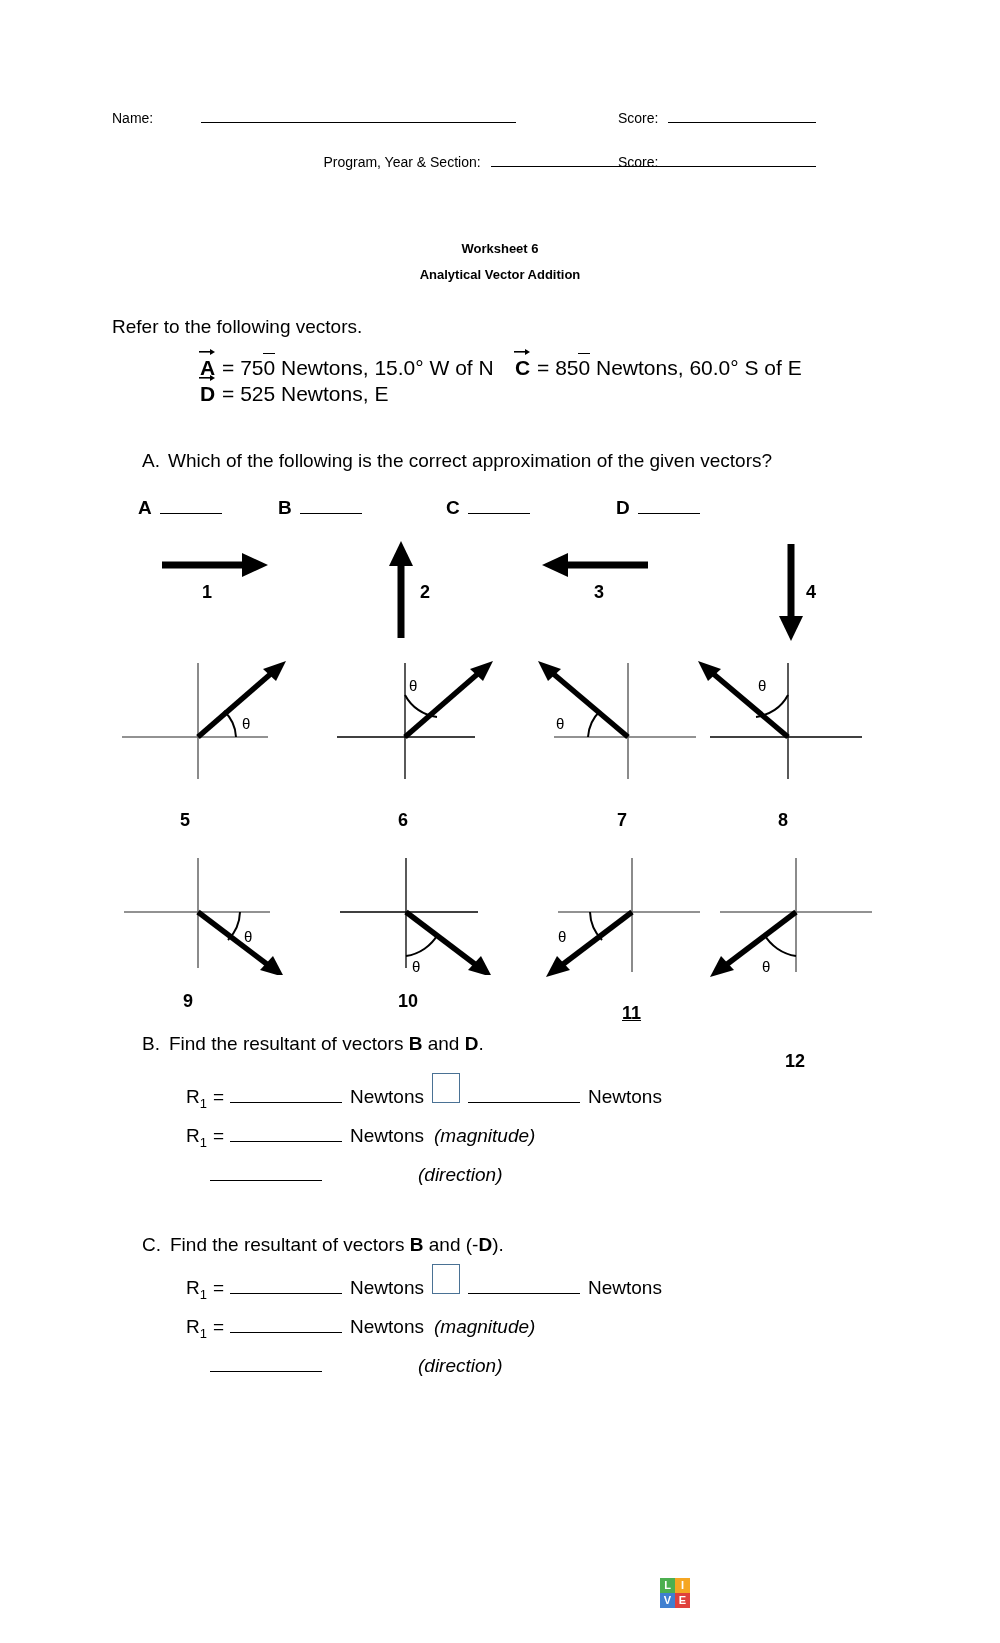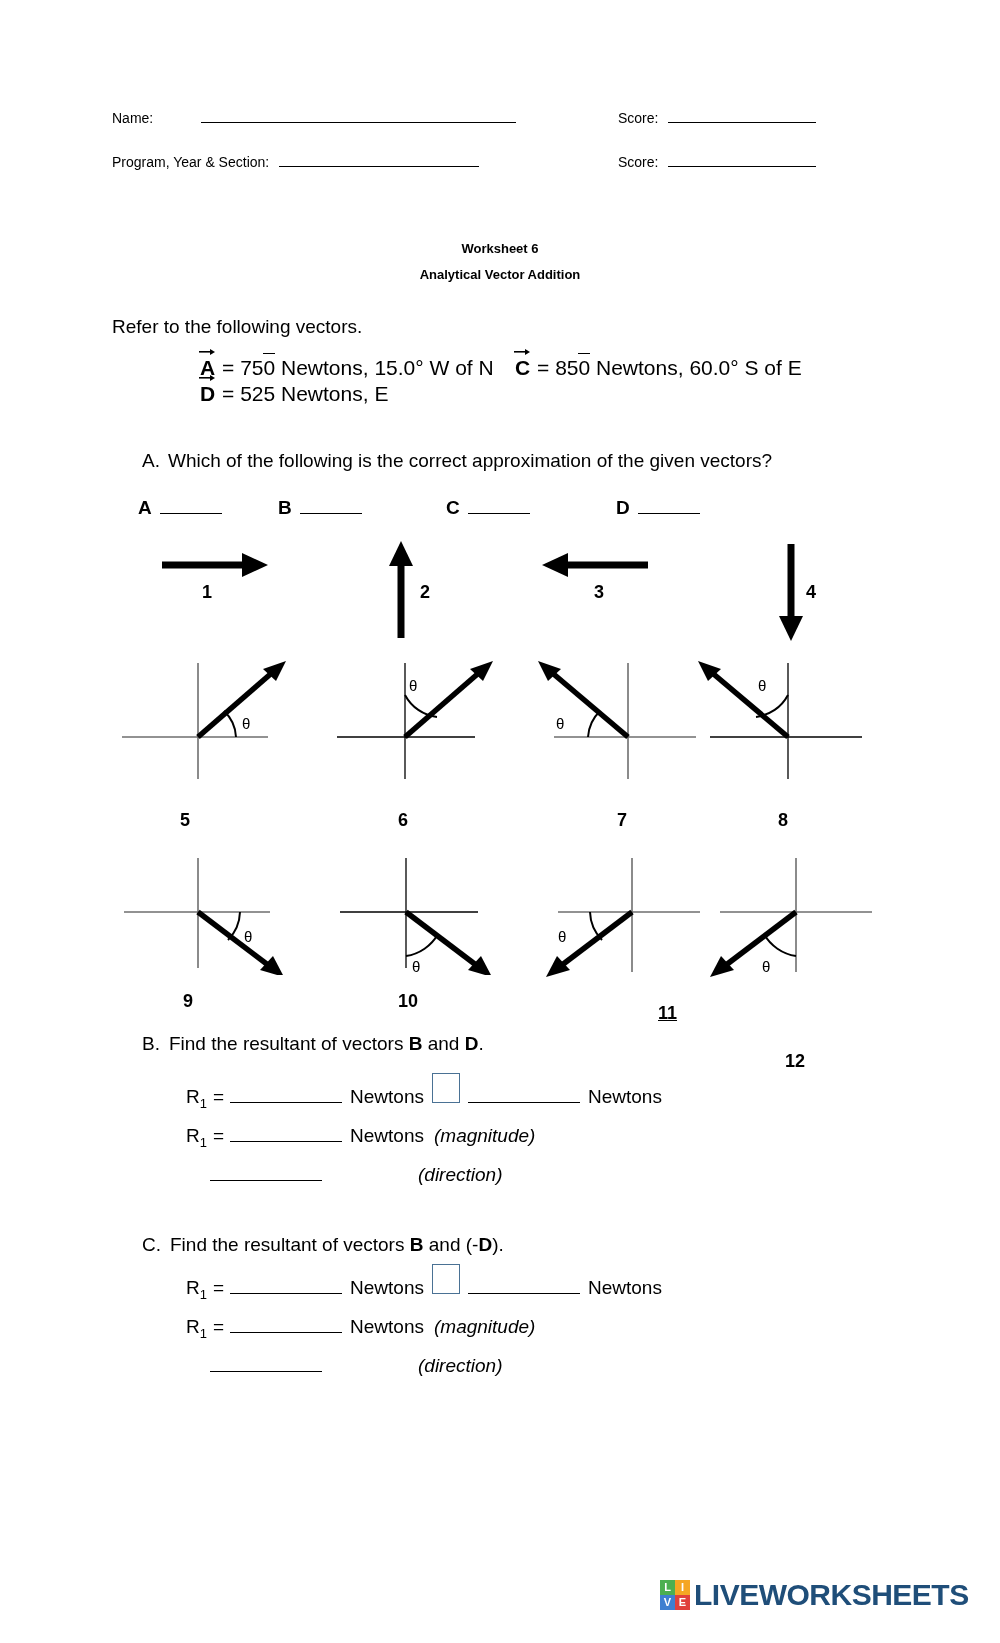"Program, Year & Section:" .hdr-row.r2 { justify-content: none -> center }
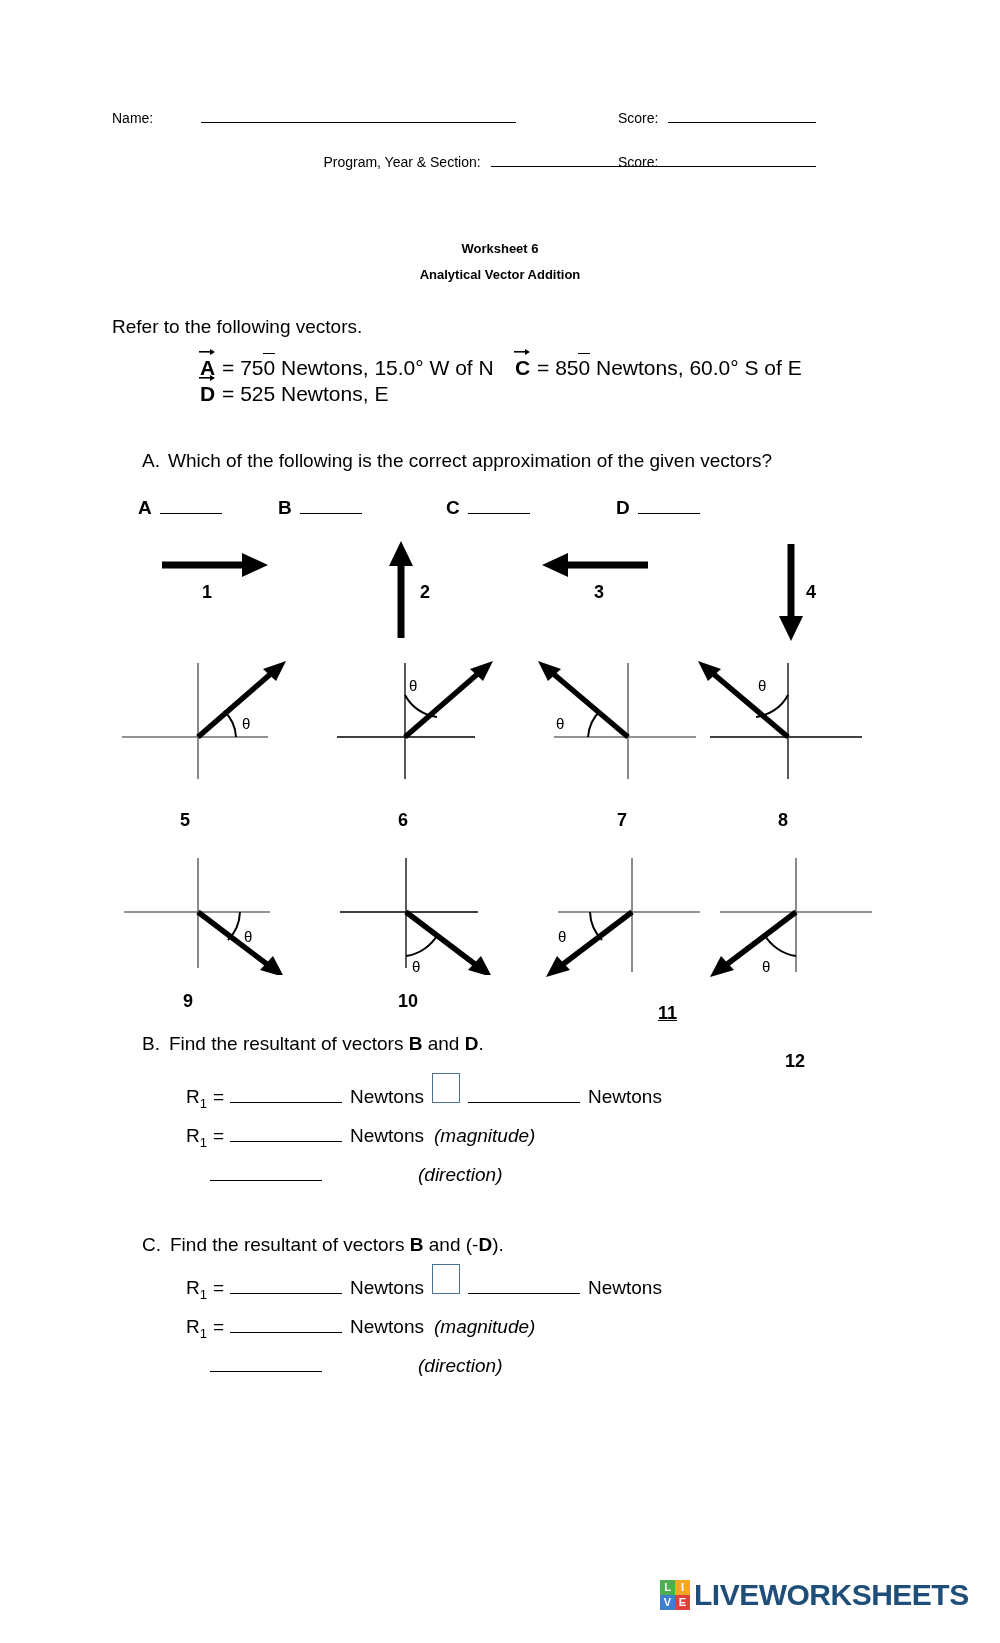"11" span.dia-lbl { left: 658px -> 622px }
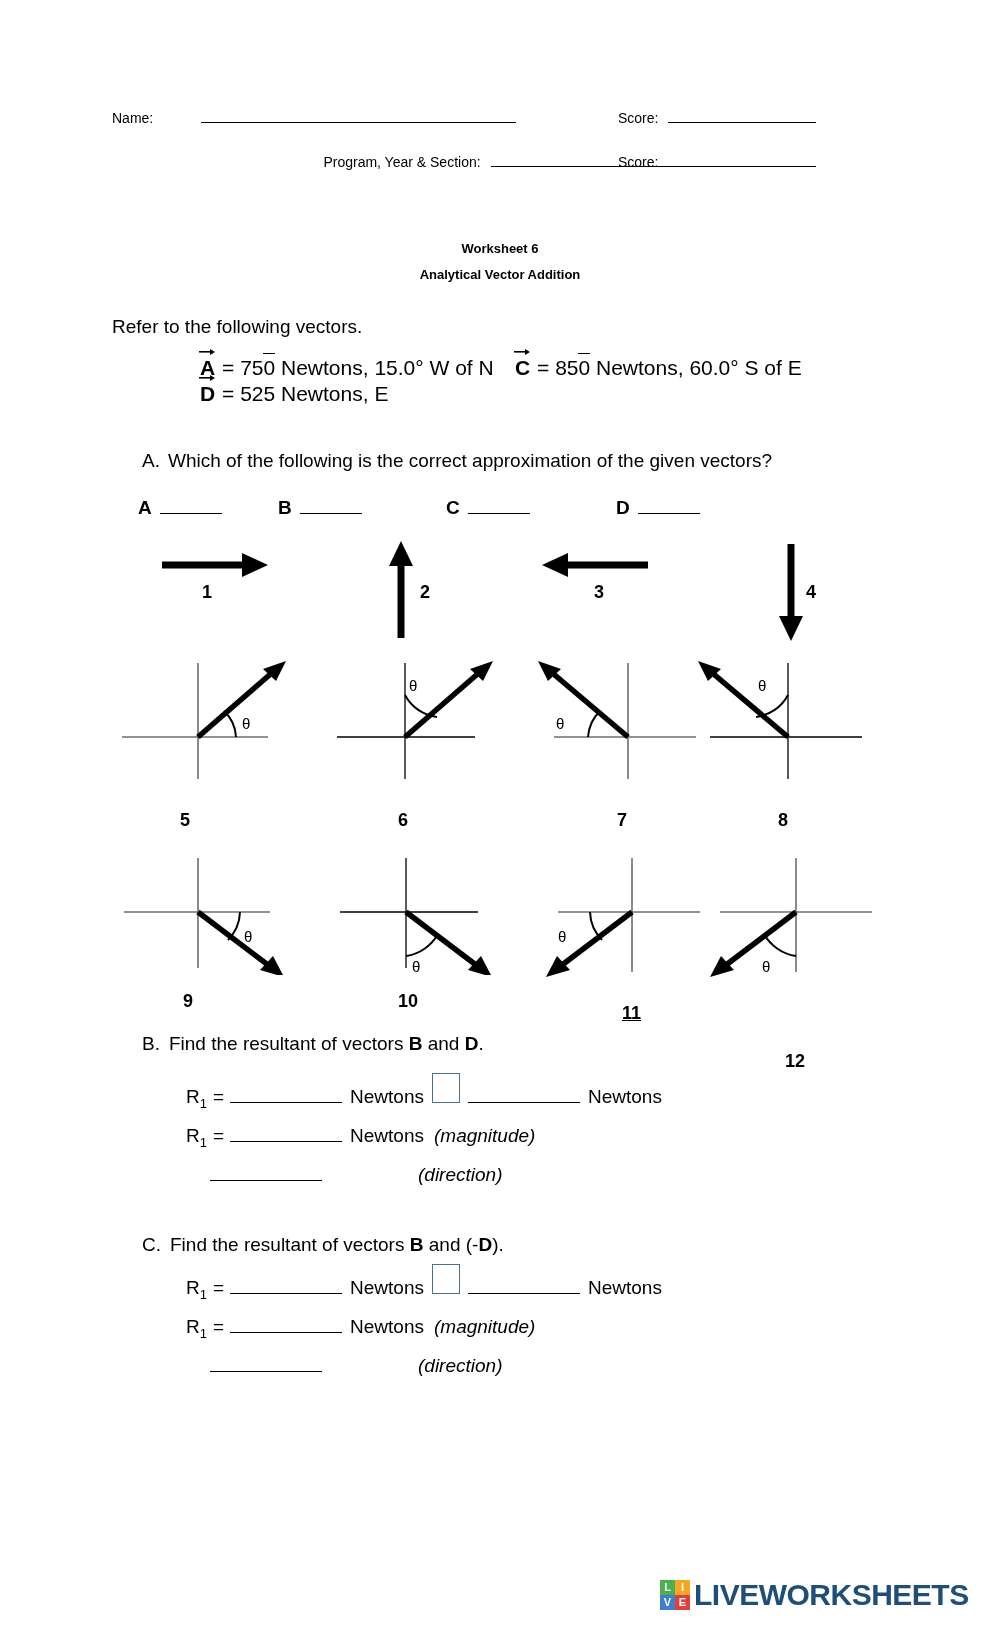"LIVEWORKSHEETS" span.logo-text { html: <span>LIVEWORKSHEETS</span> -> none }
